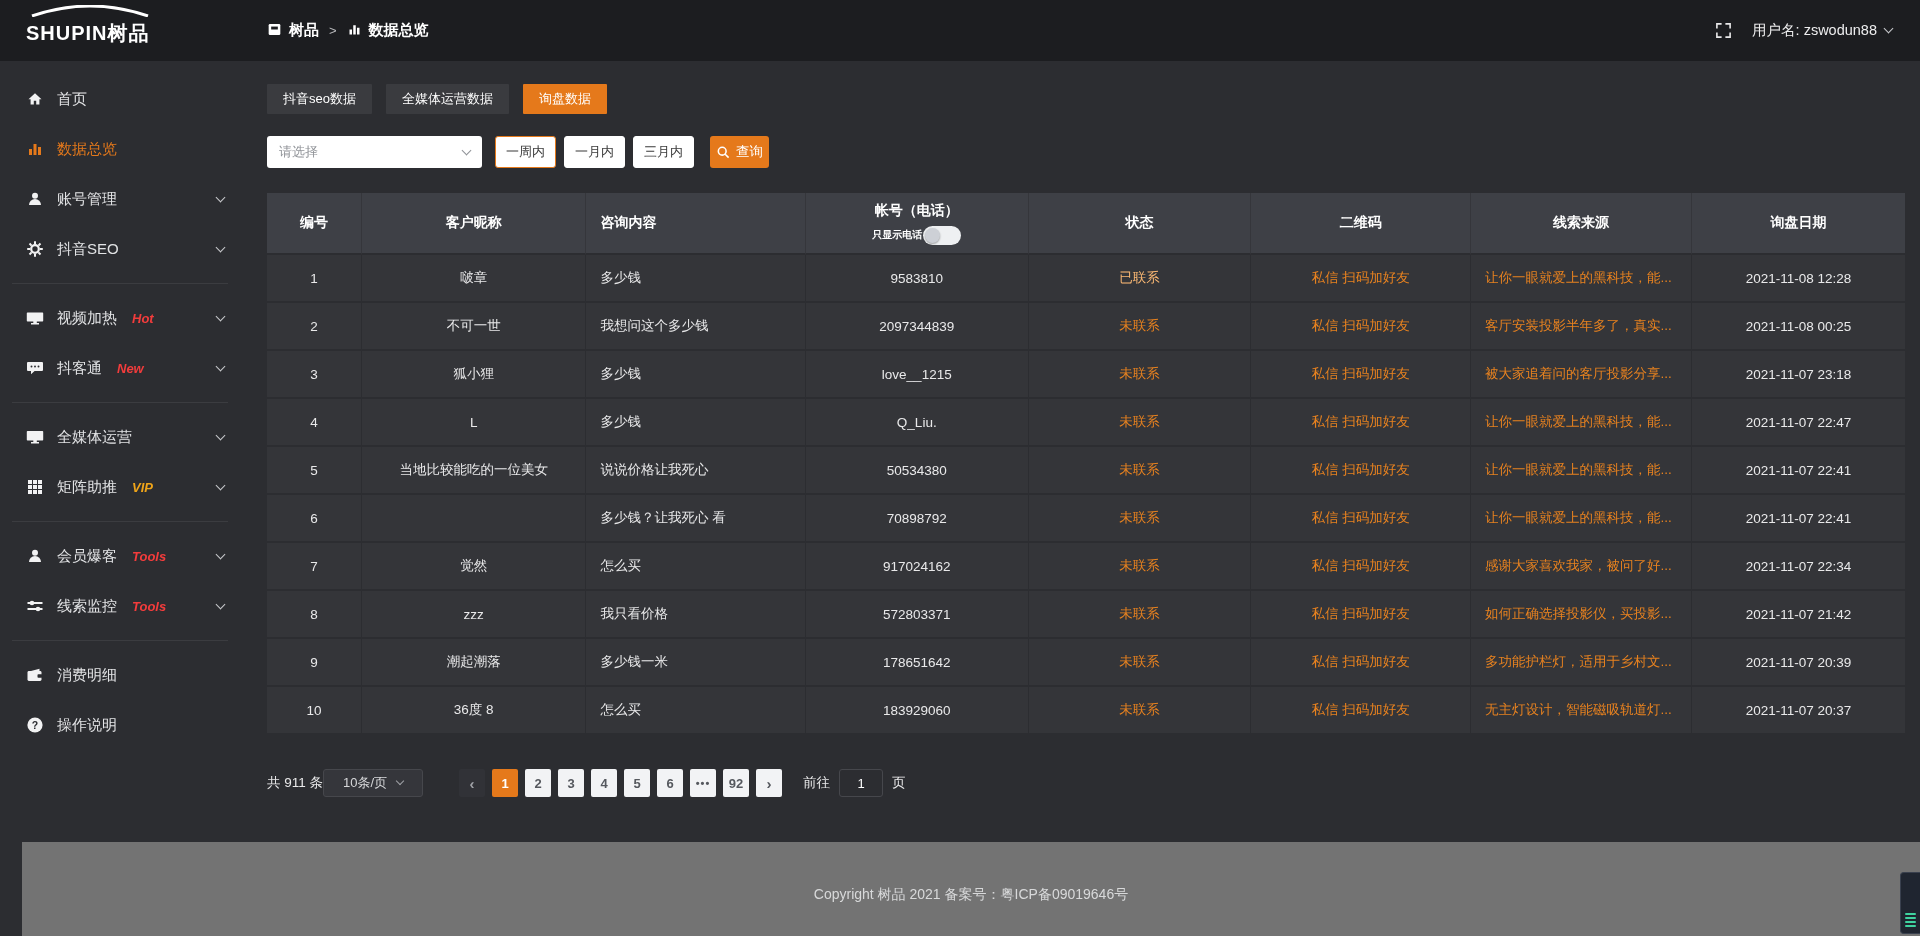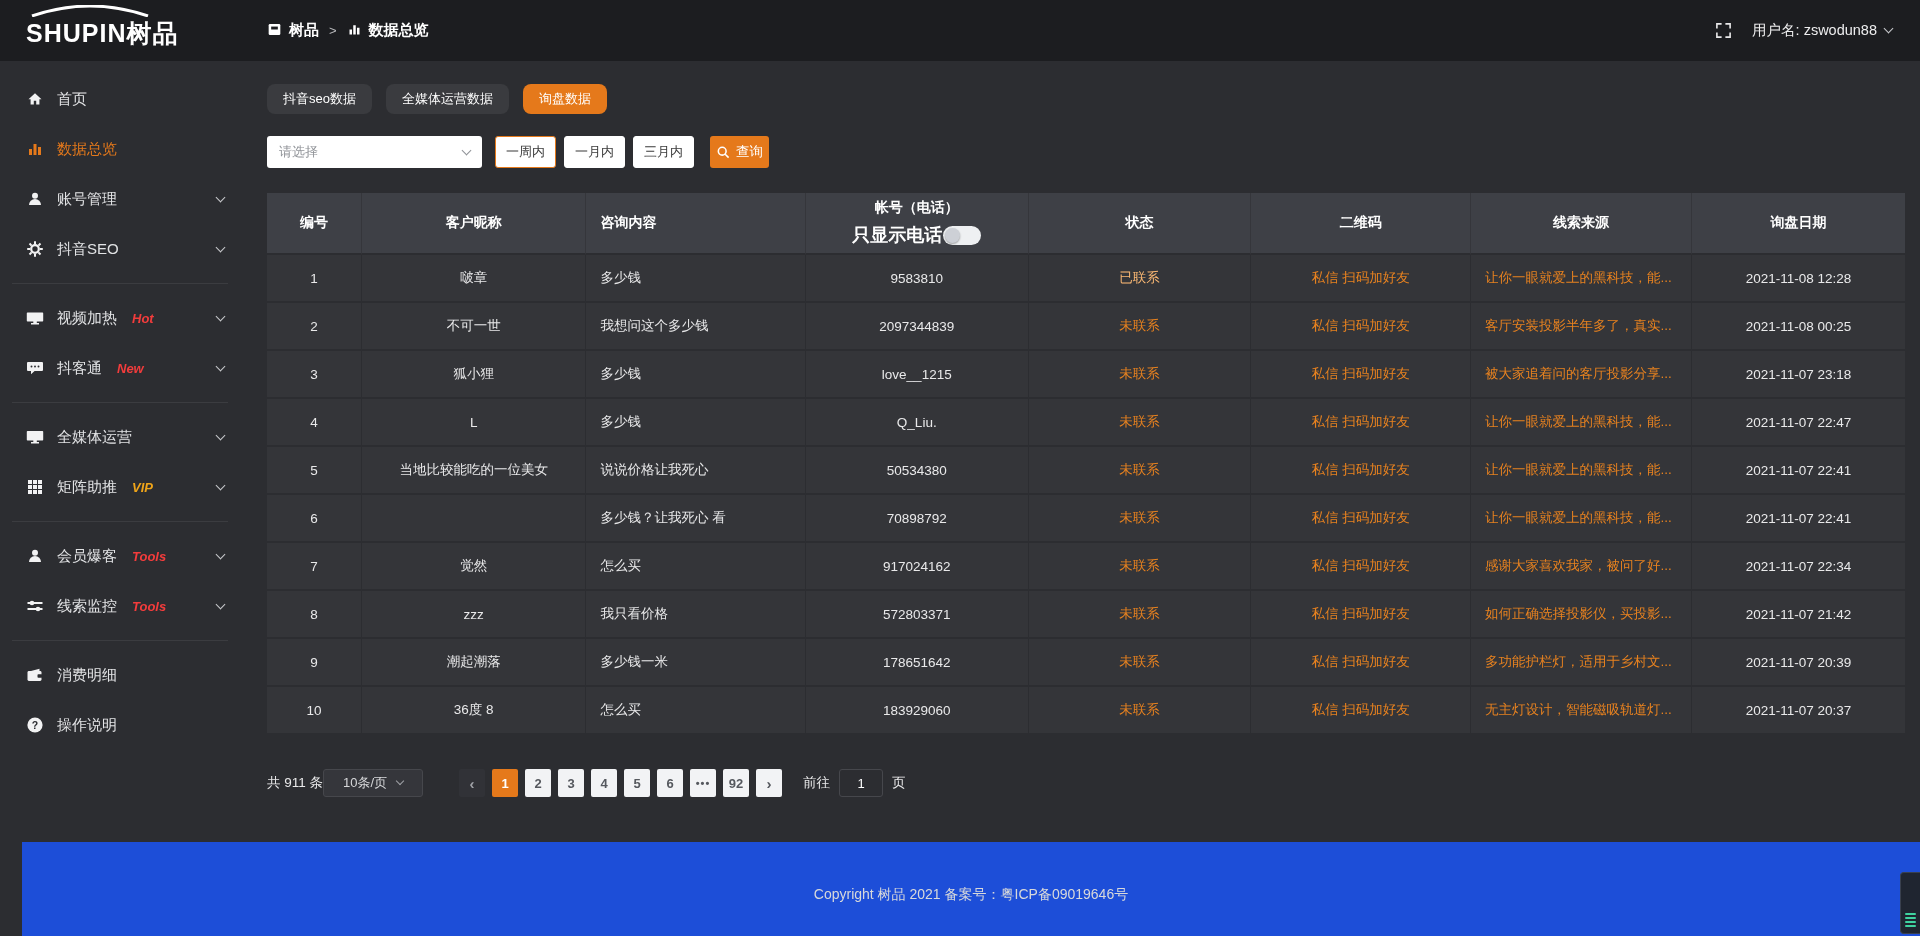"SHUPIN树品" .logo-text { font-size: 25px -> 20px }
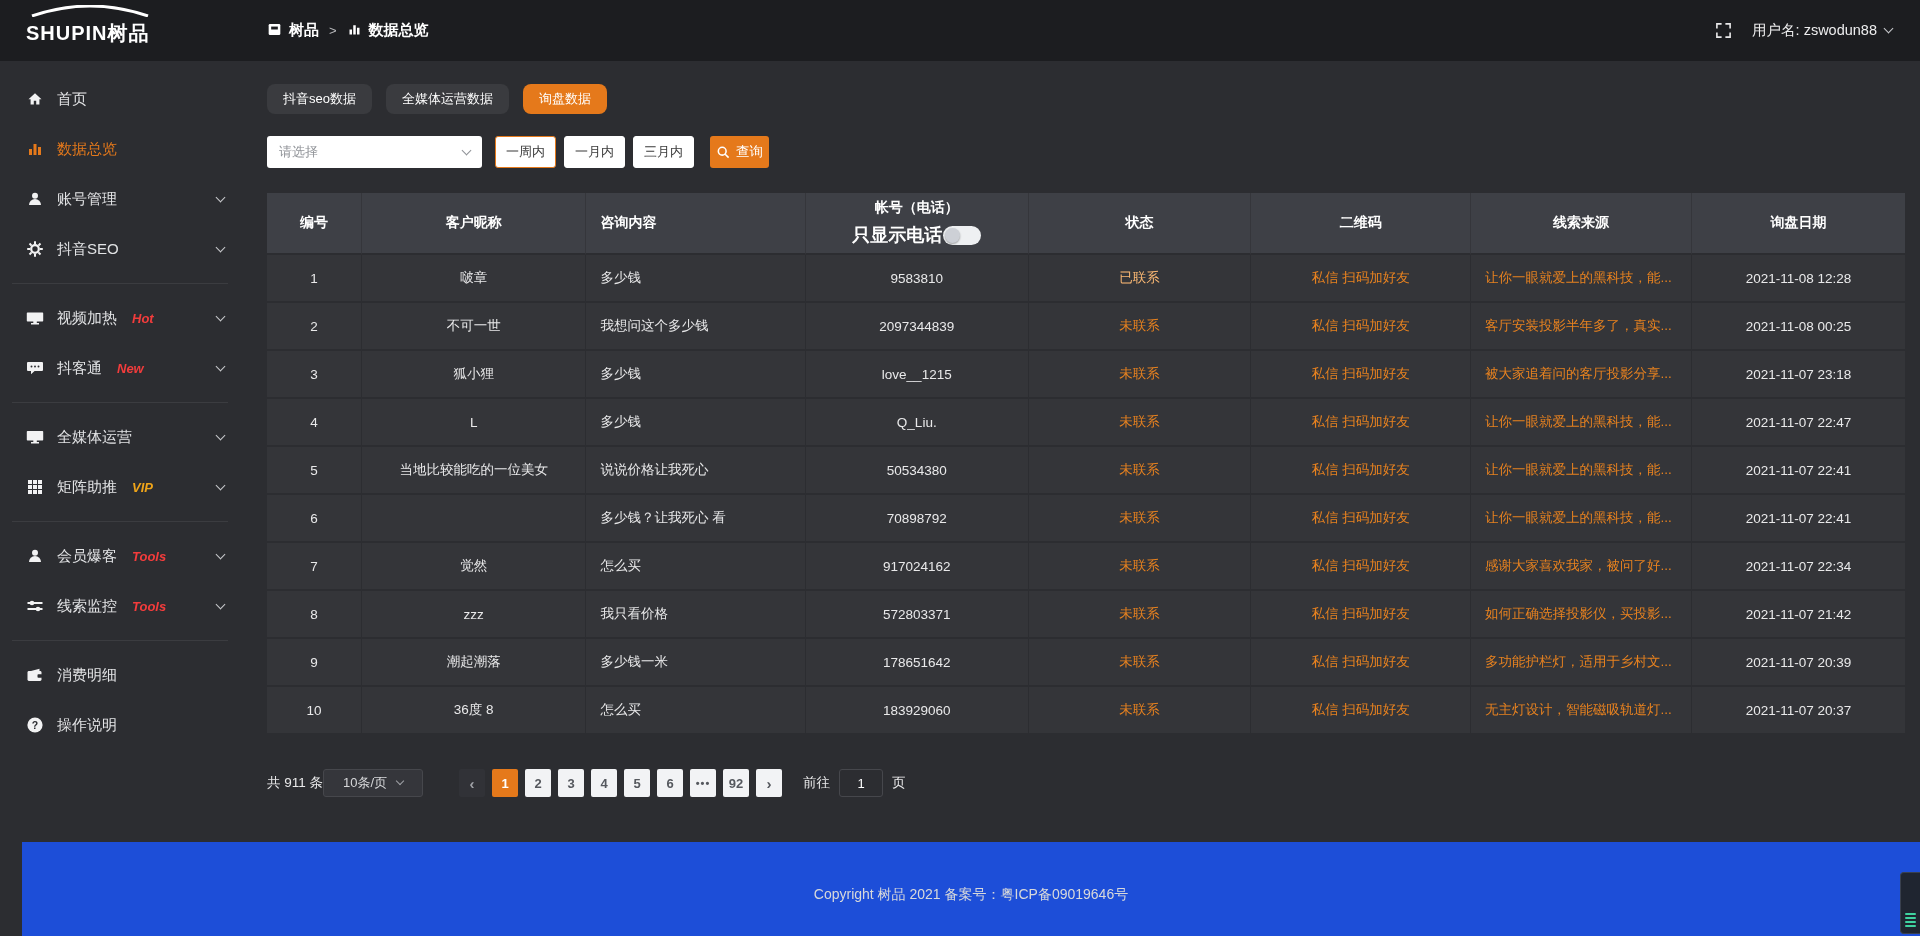"抖音seo数据" .tab { border-radius: 8px -> 1px }
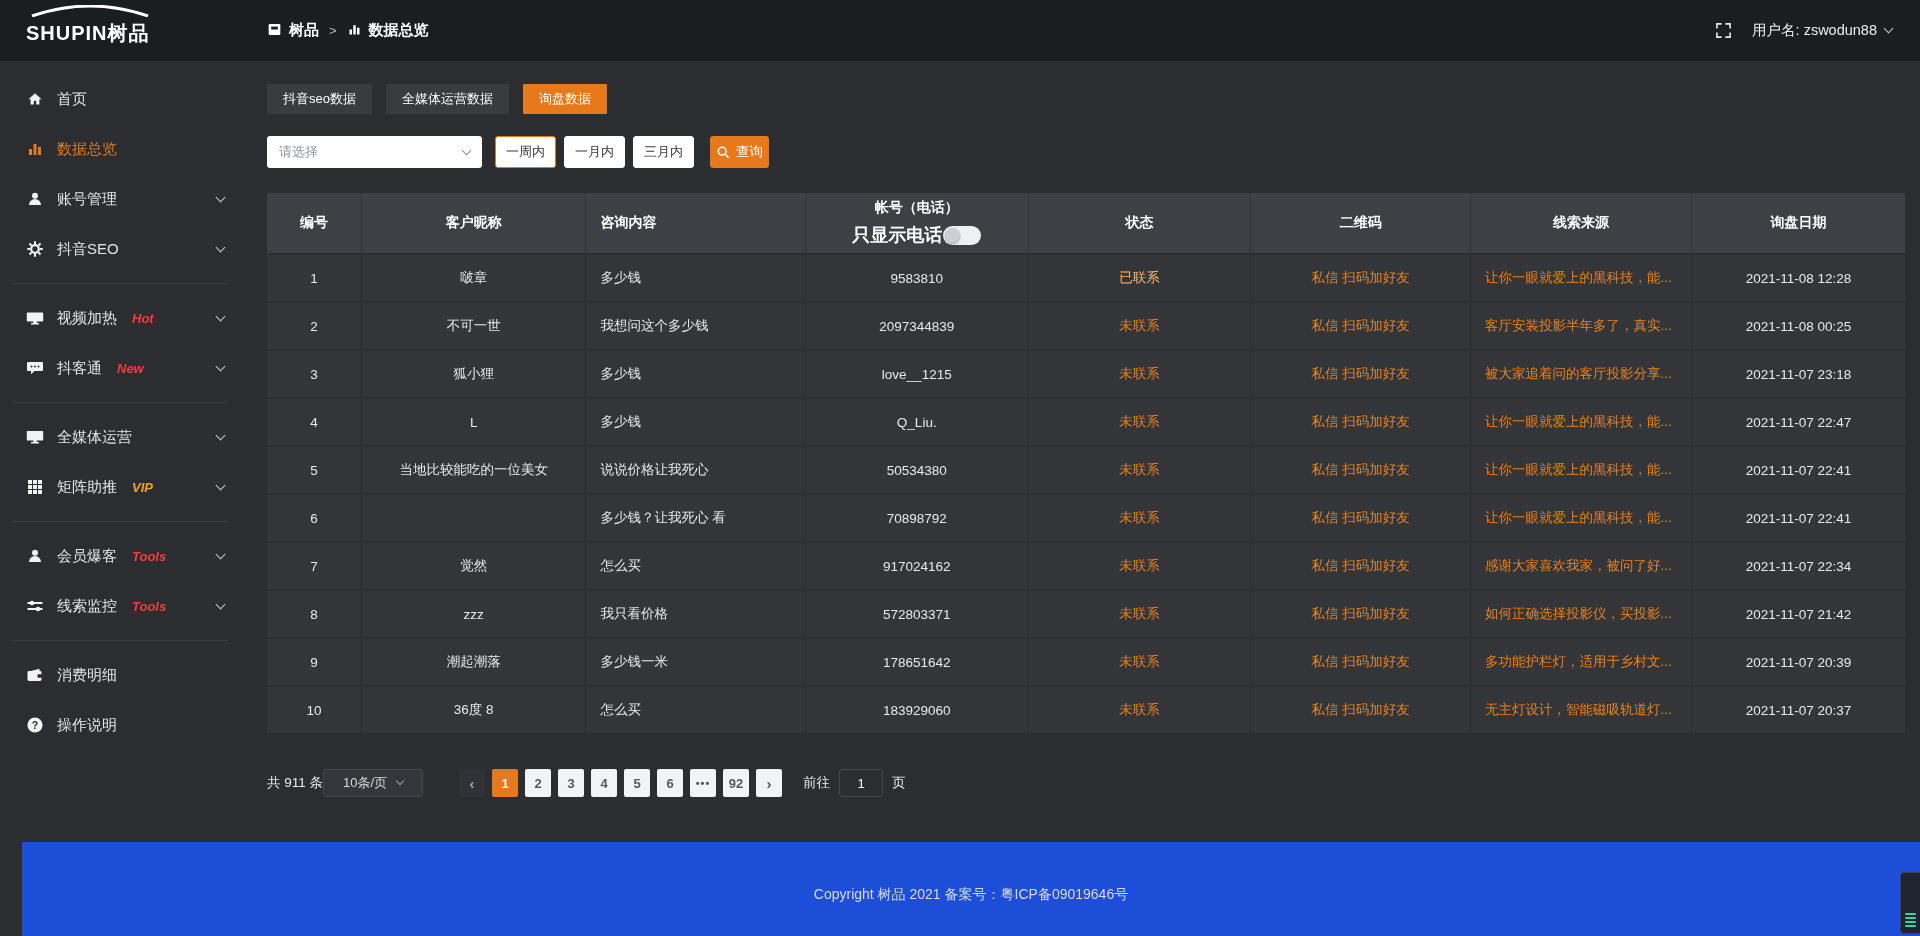"只显示电话" .ph-line2 { font-size: 18px -> 10px }
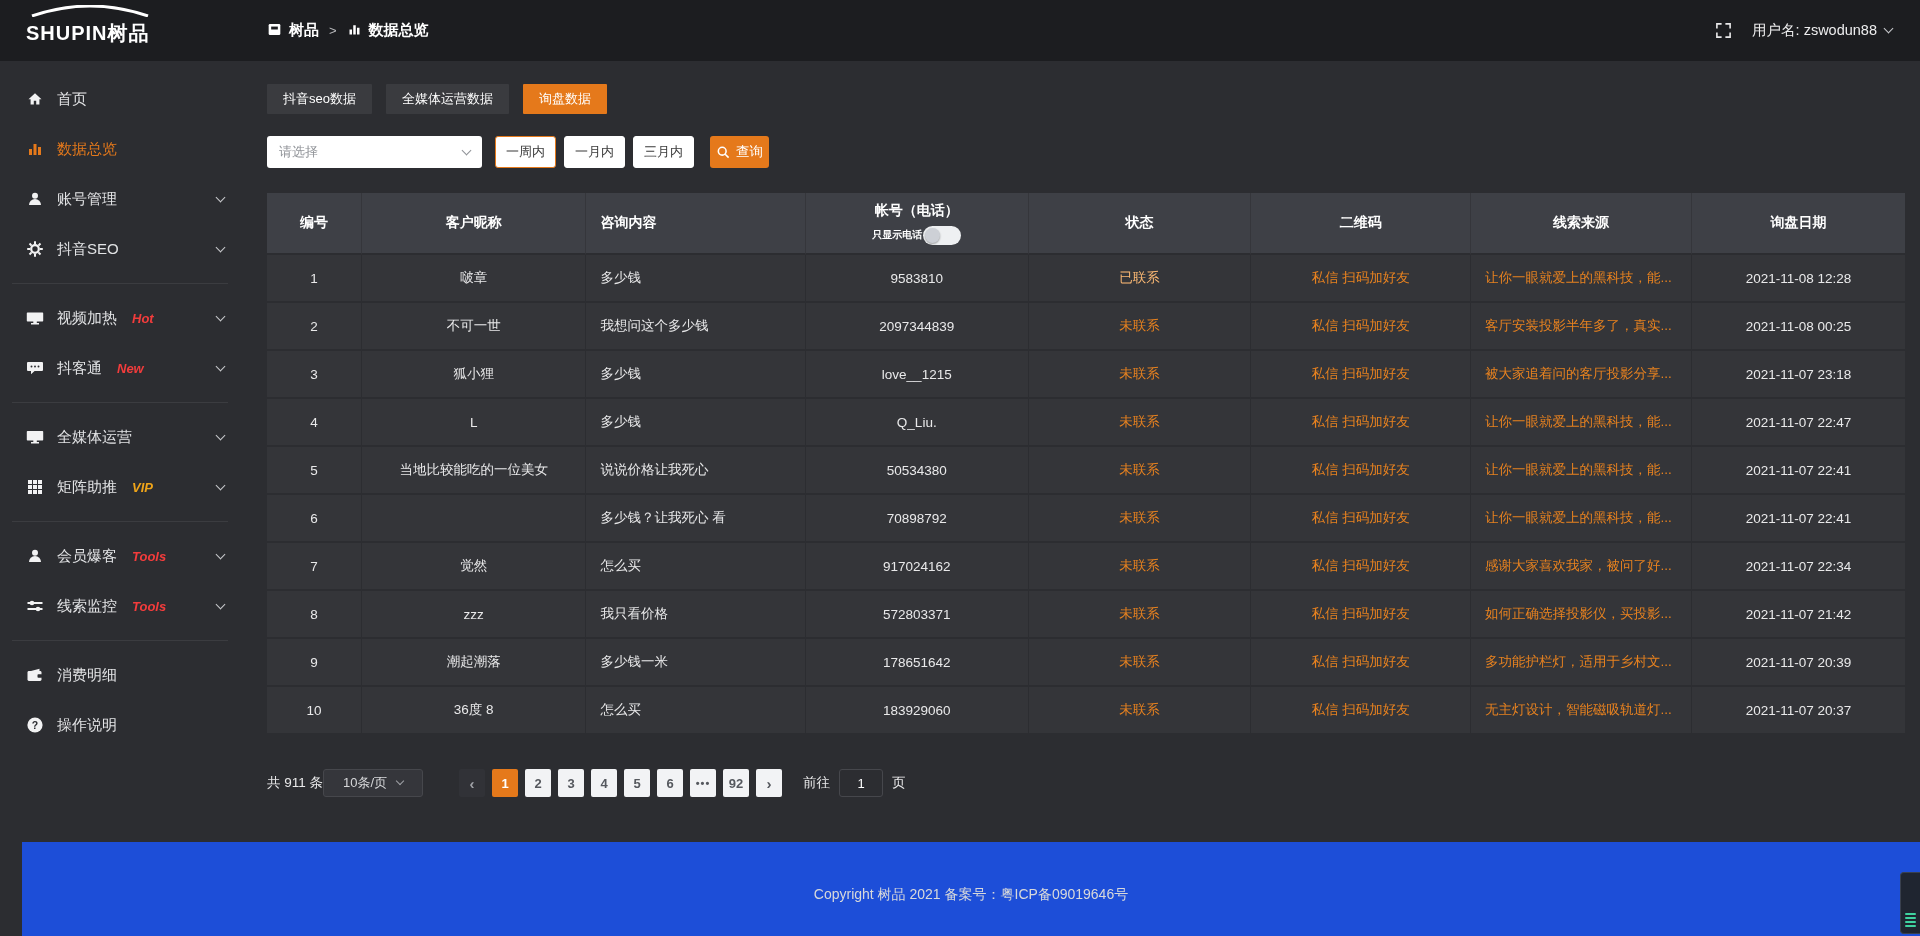"Copyright 树品 2021 备案号：粤ICP备09019646号" .footer { background: #1d4ed8 -> #737373 }
